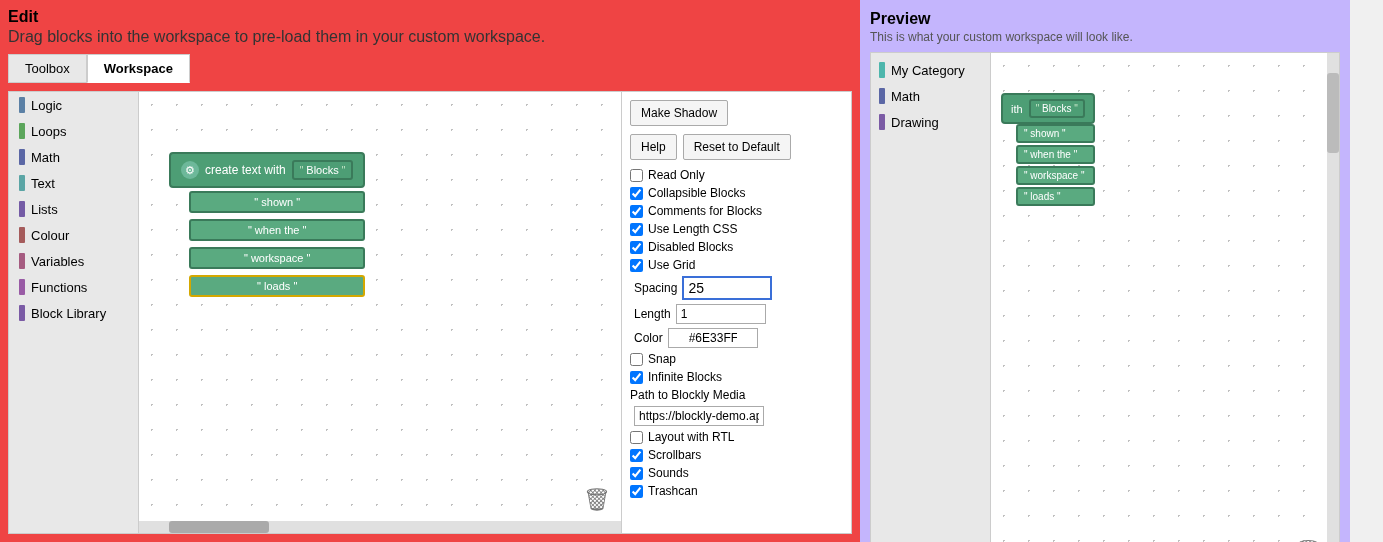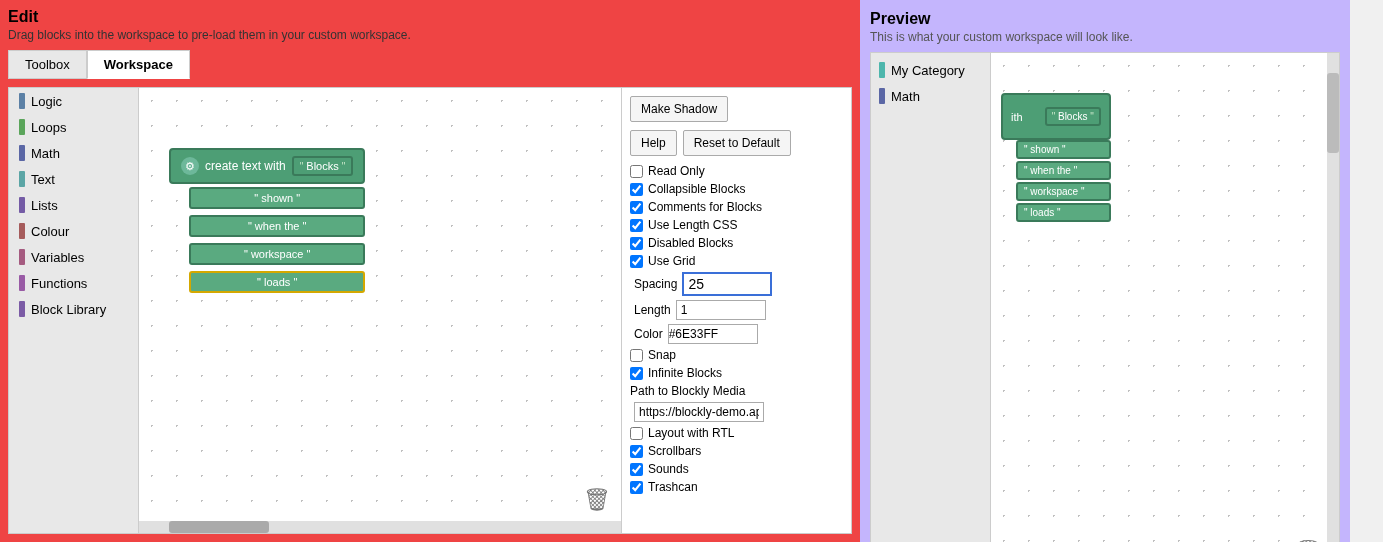"Drag blocks into the workspace" #edit-subtitle { font-size: 12px -> 16px }
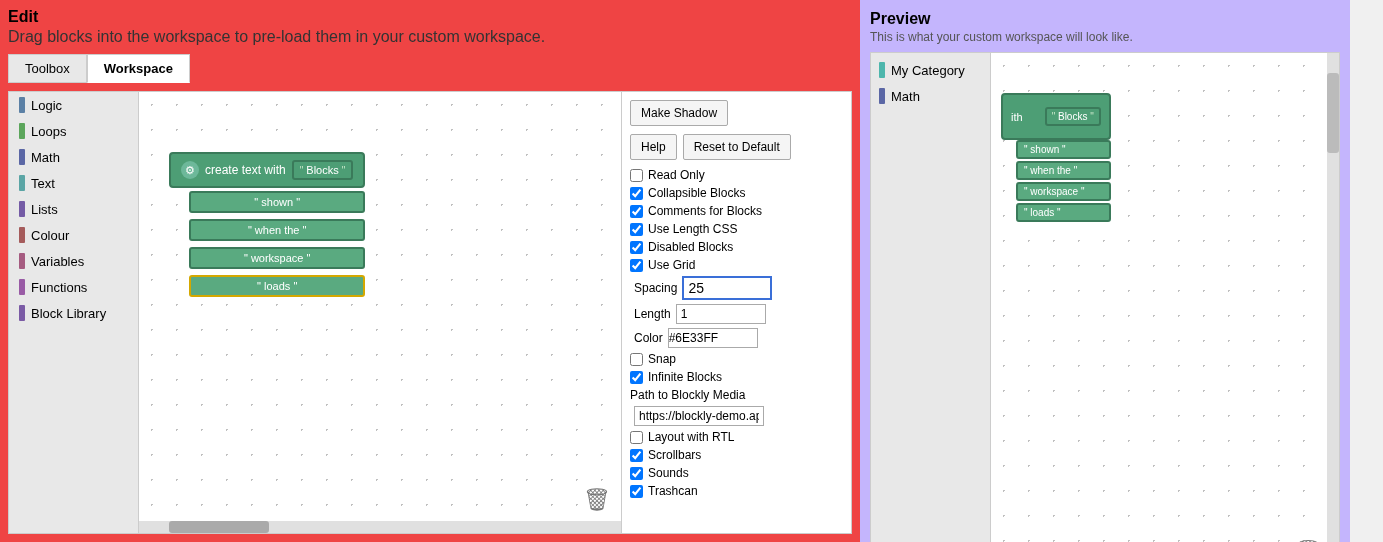"ith" .p-block-main { gap: 22px -> 6px; padding: 12px 8px -> 4px 8px }
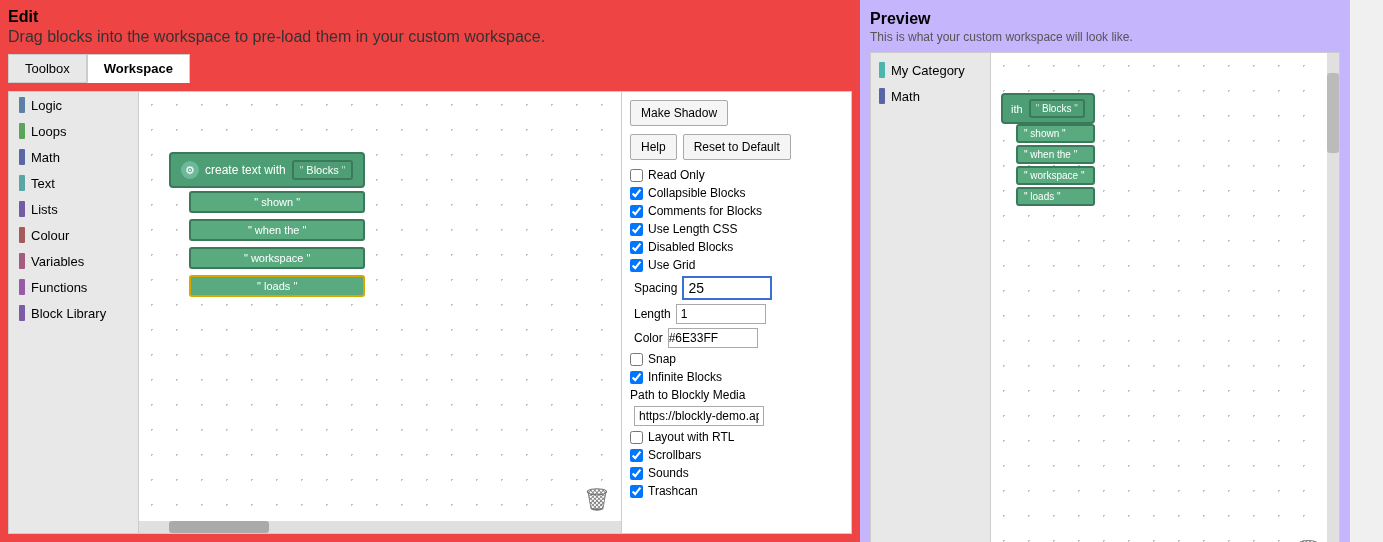"Drawing" div.preview-sidebar-item { html: none -> <div> <div></div> <span>Drawing</span> </div> }
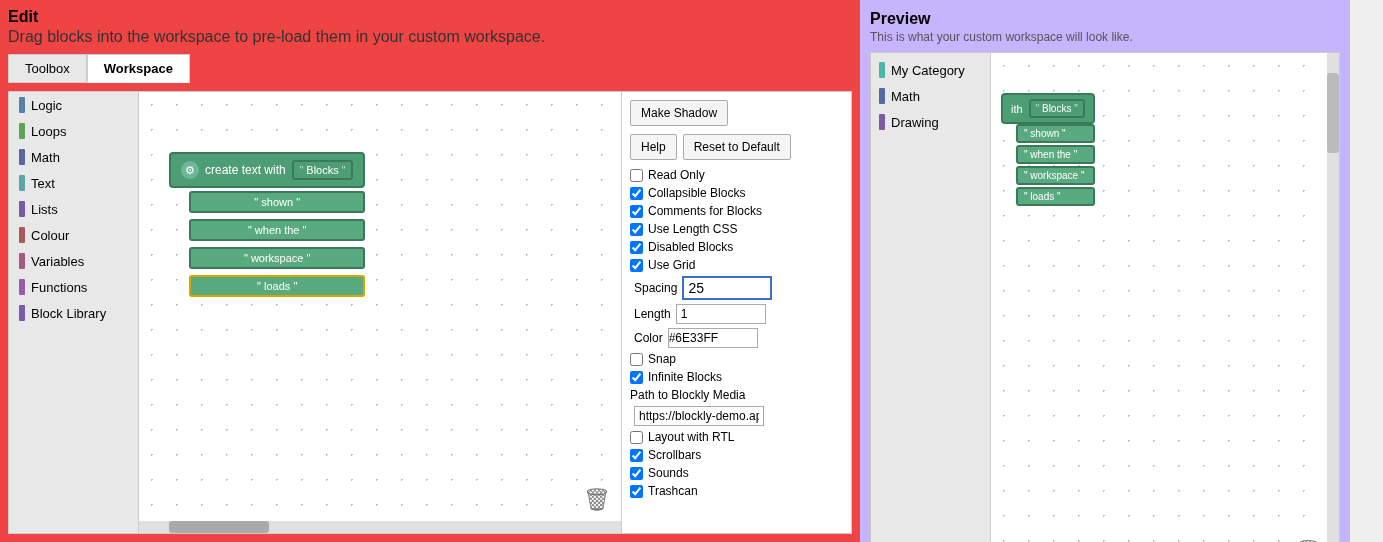"#6E33FF" input { padding: 2px 0 -> 2px 20px }
